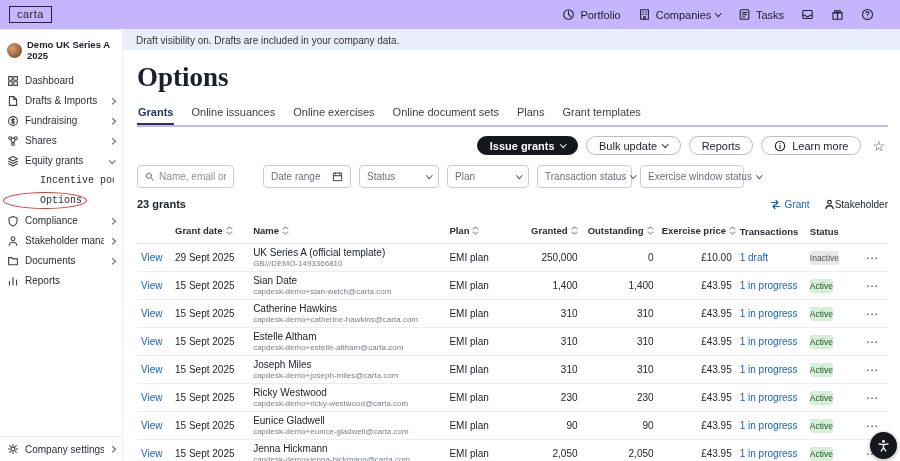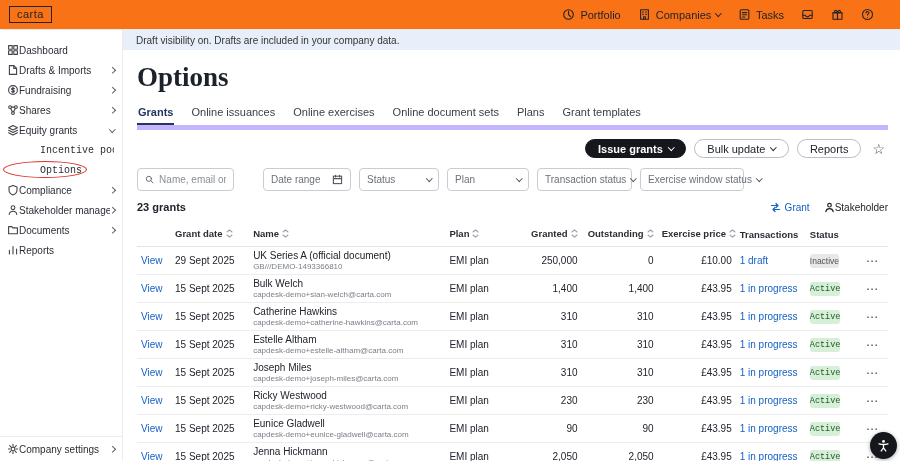"carta" .topbar { background: #f97316 -> #c4b5fd }
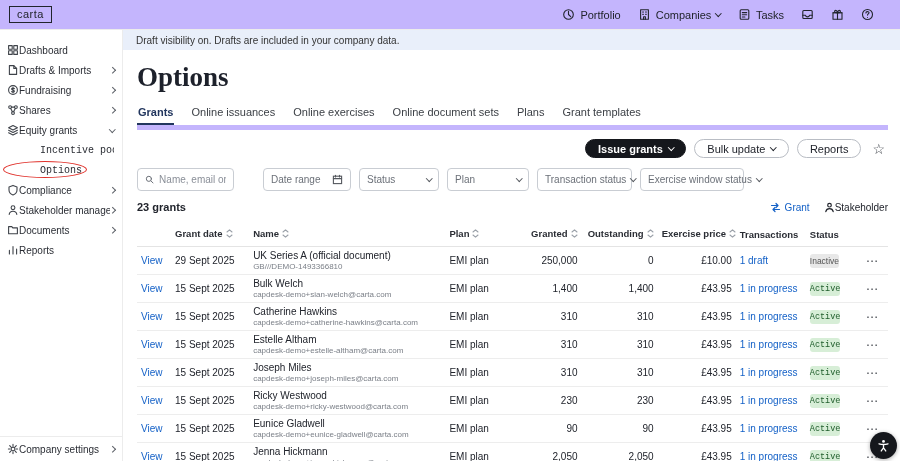"Demo UK Series A 2025" div.company-row { html: none -> <div> <span></span> <span>Demo UK Series A 2025</span> </div> }
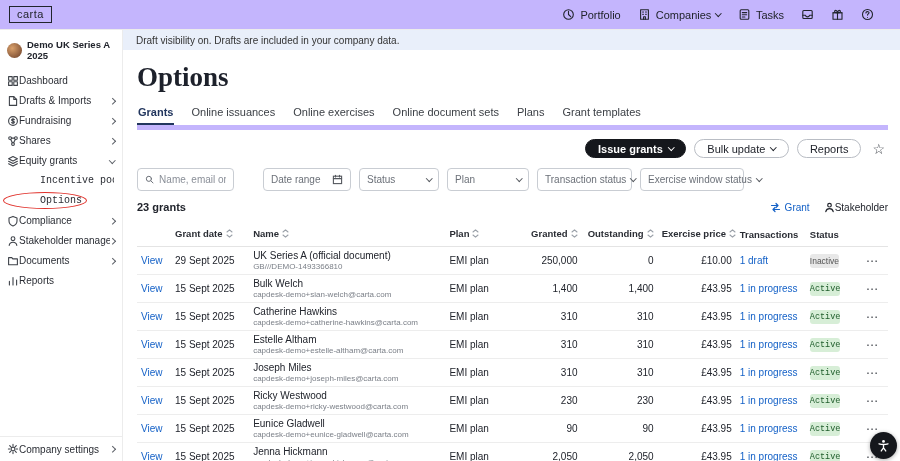"Dashboard" .side-item { gap: none -> 6px }
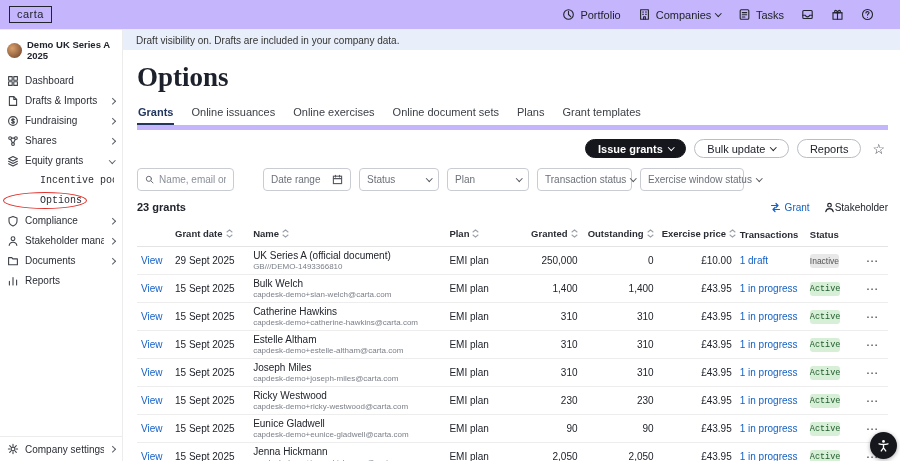"Grants" .tabs { border-bottom: 5px solid #c4b5fd -> 2px solid #c4b5fd }
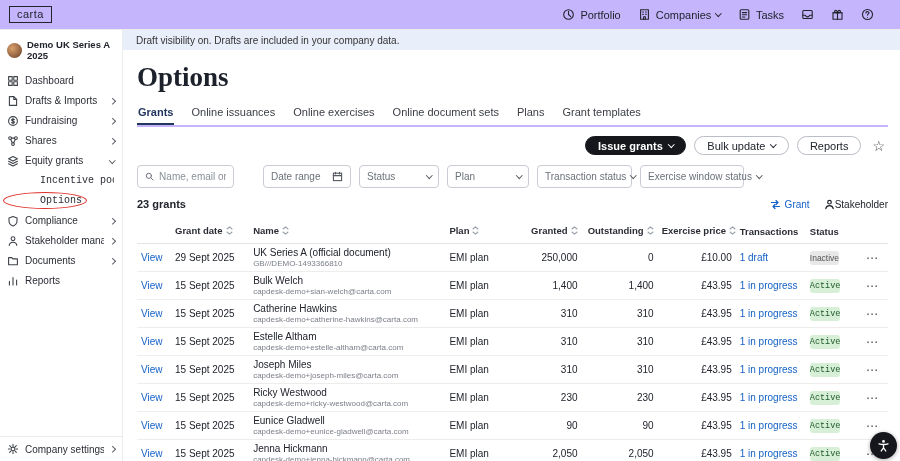"Learn more" button.btn { html: none -> <button> <svg> <circle></circle> <path></path> <circle></circle> </svg> <span>Learn more</span> </button> }
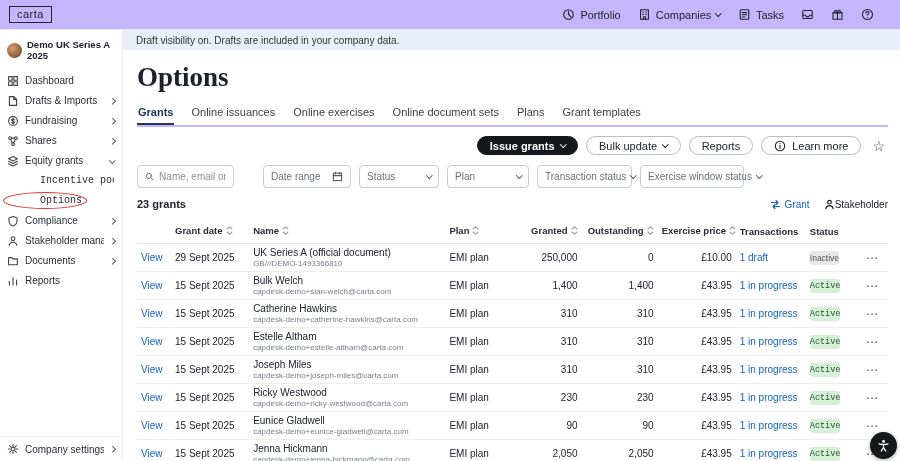"UK Series A (official document)" div.nm { text: document -> template }
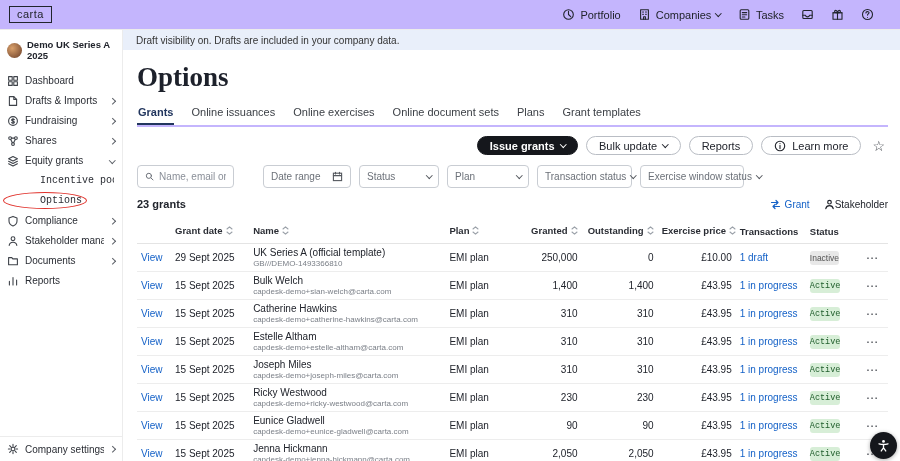"Bulk Welch" div.nm { text: Bulk Welch -> Sian Date }
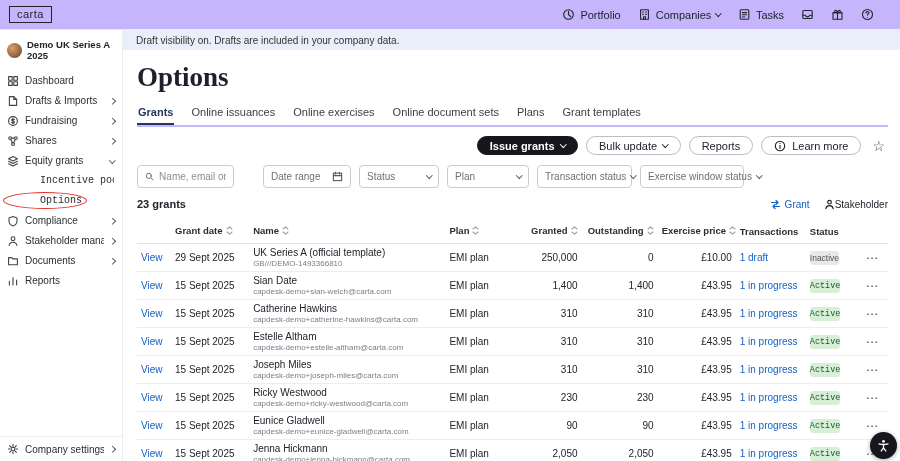"Active" .badge.active { font-family: Liberation Mono, monospace -> none }
